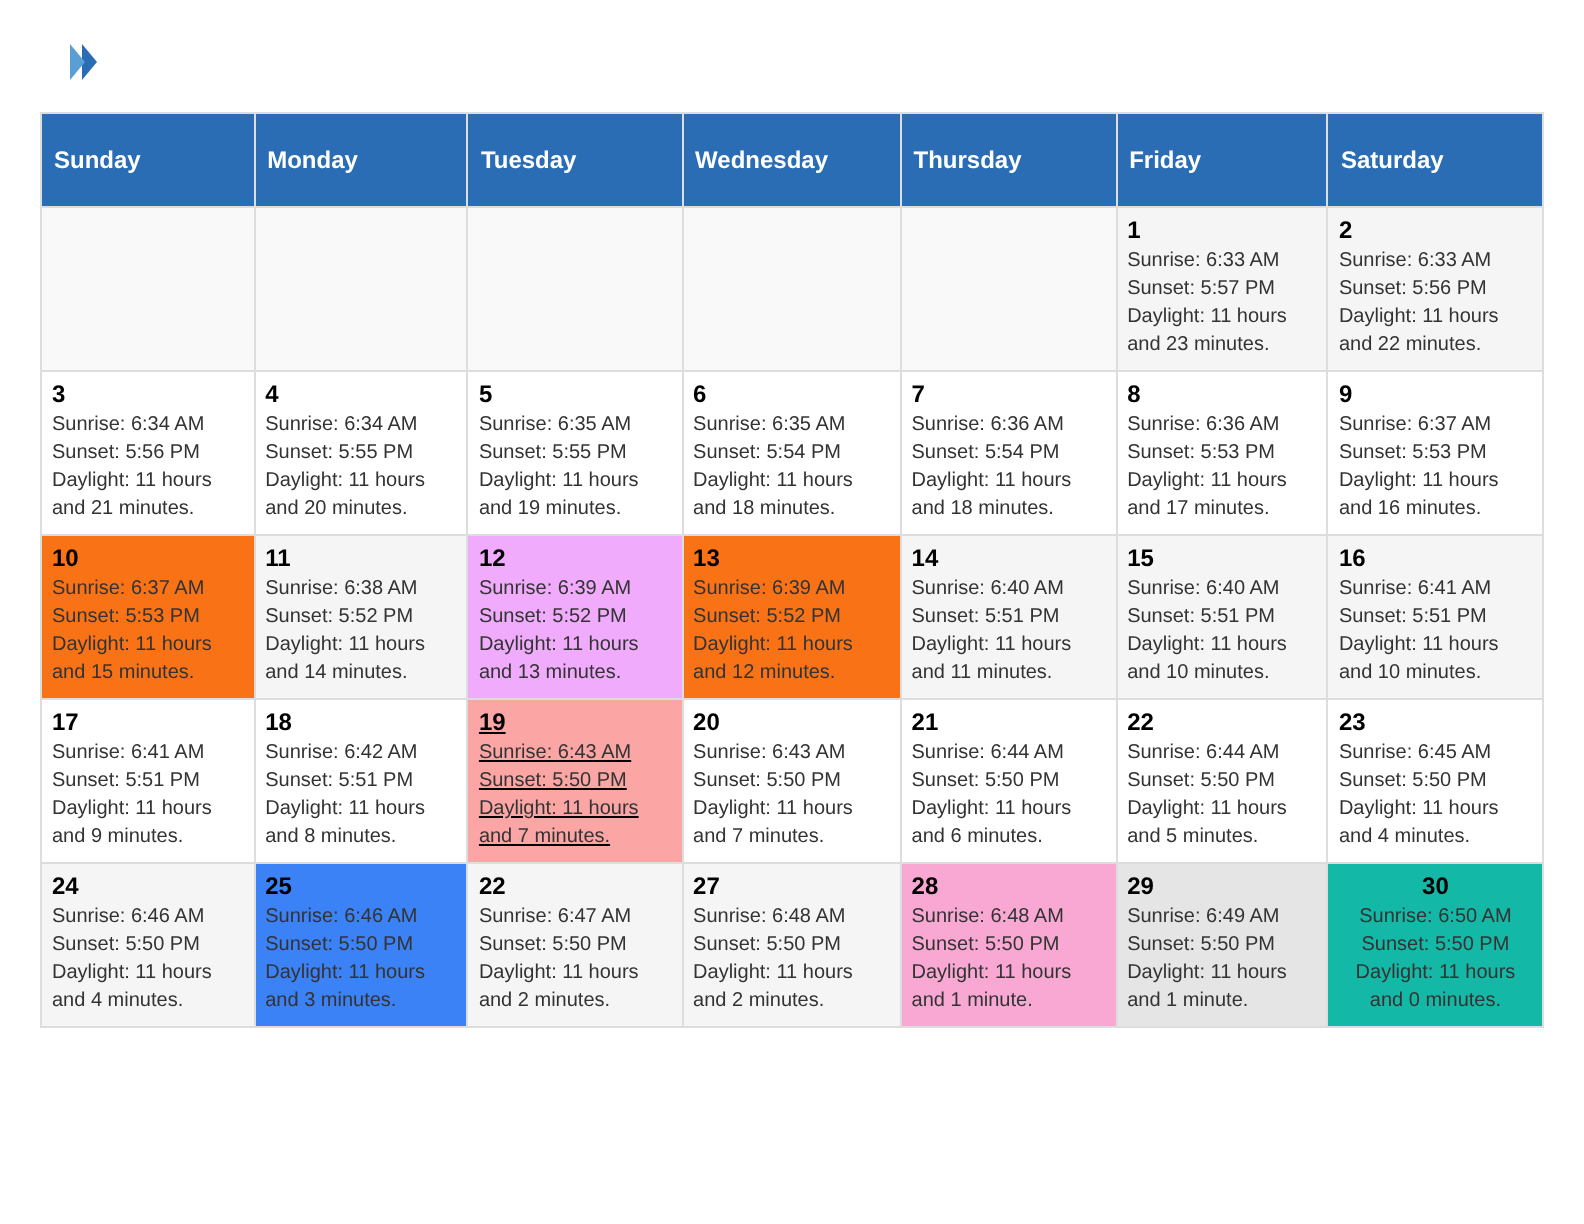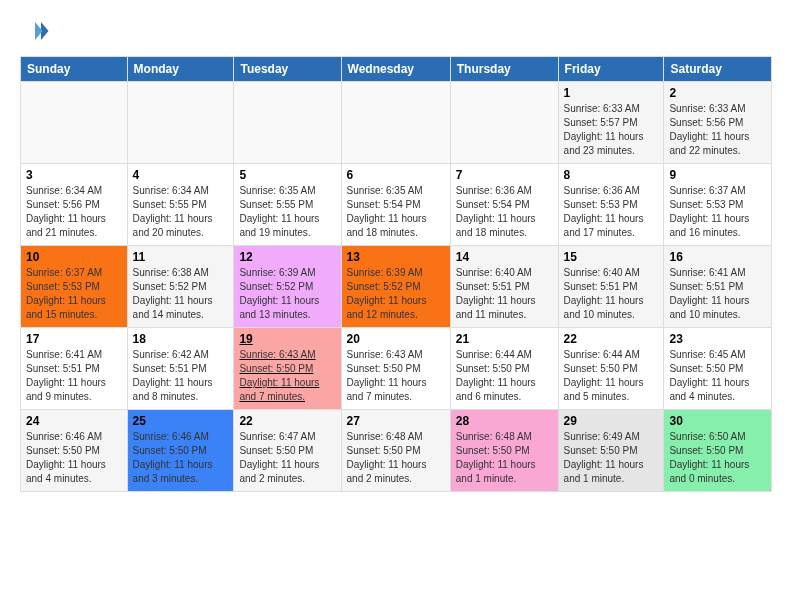"Sunday" .calendar th { padding: 5px 6px -> 16px 6px }
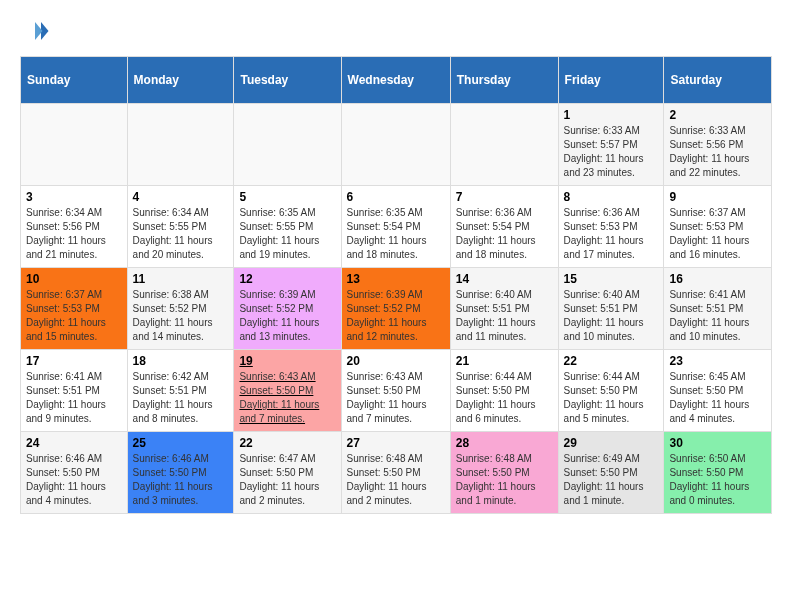"30" td { background-color: #86efac -> #14b8a6; text-align: none -> center }
